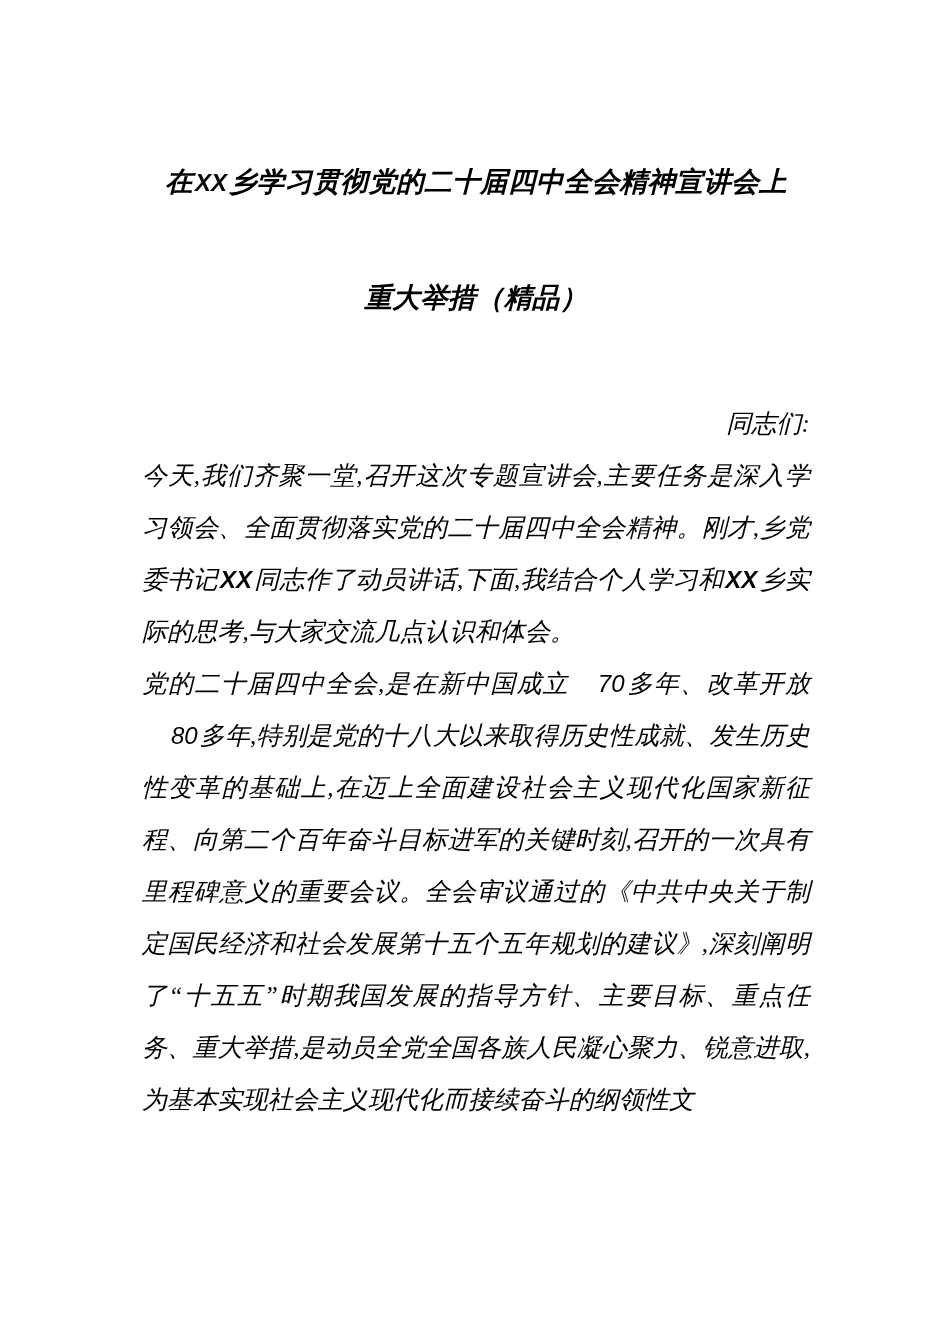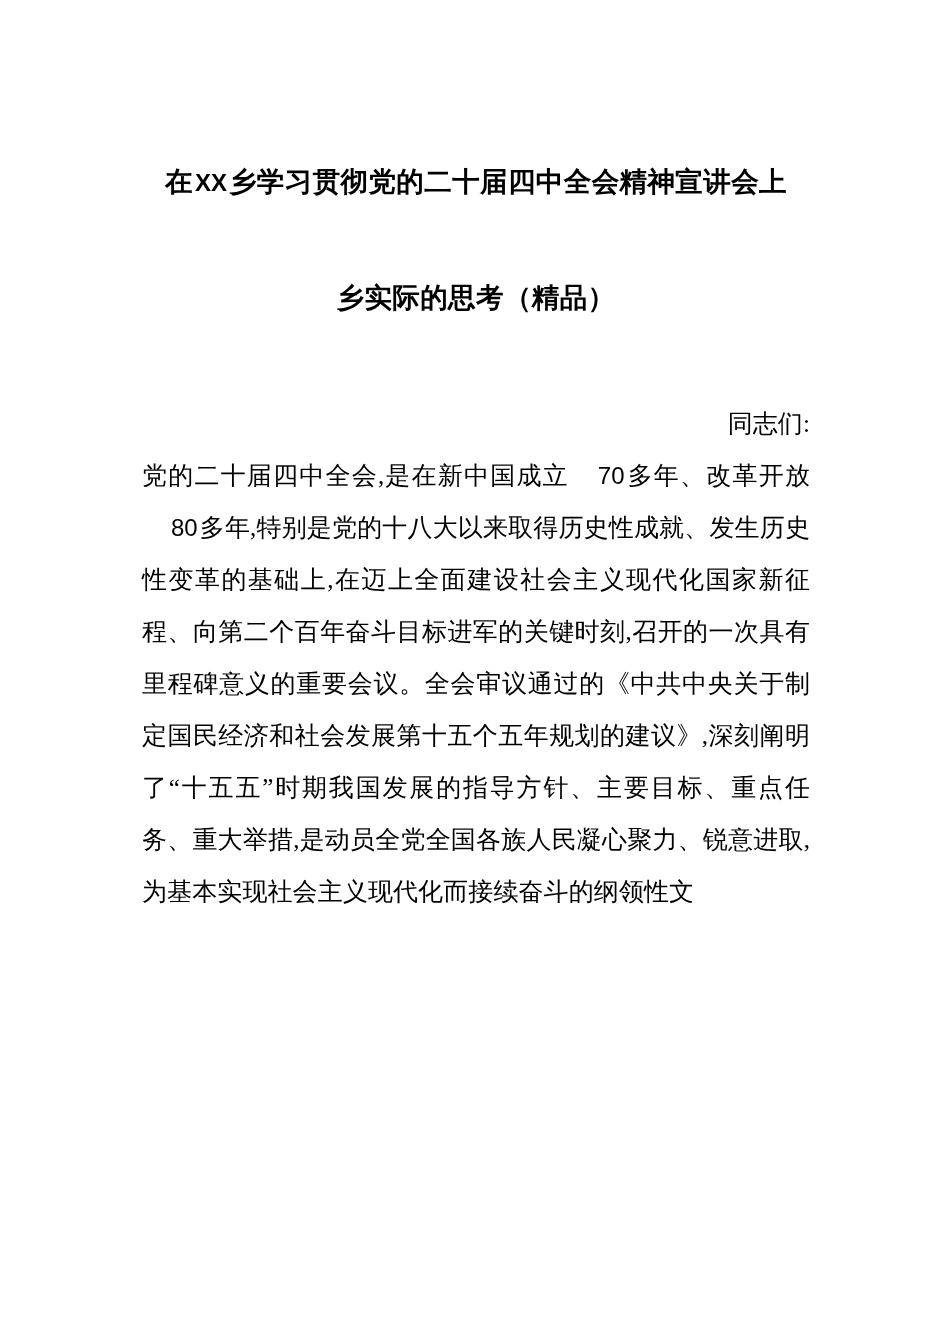"在XX乡学习贯彻党的二十届四中全会精神宣讲会上" .page { font-style: none -> italic }
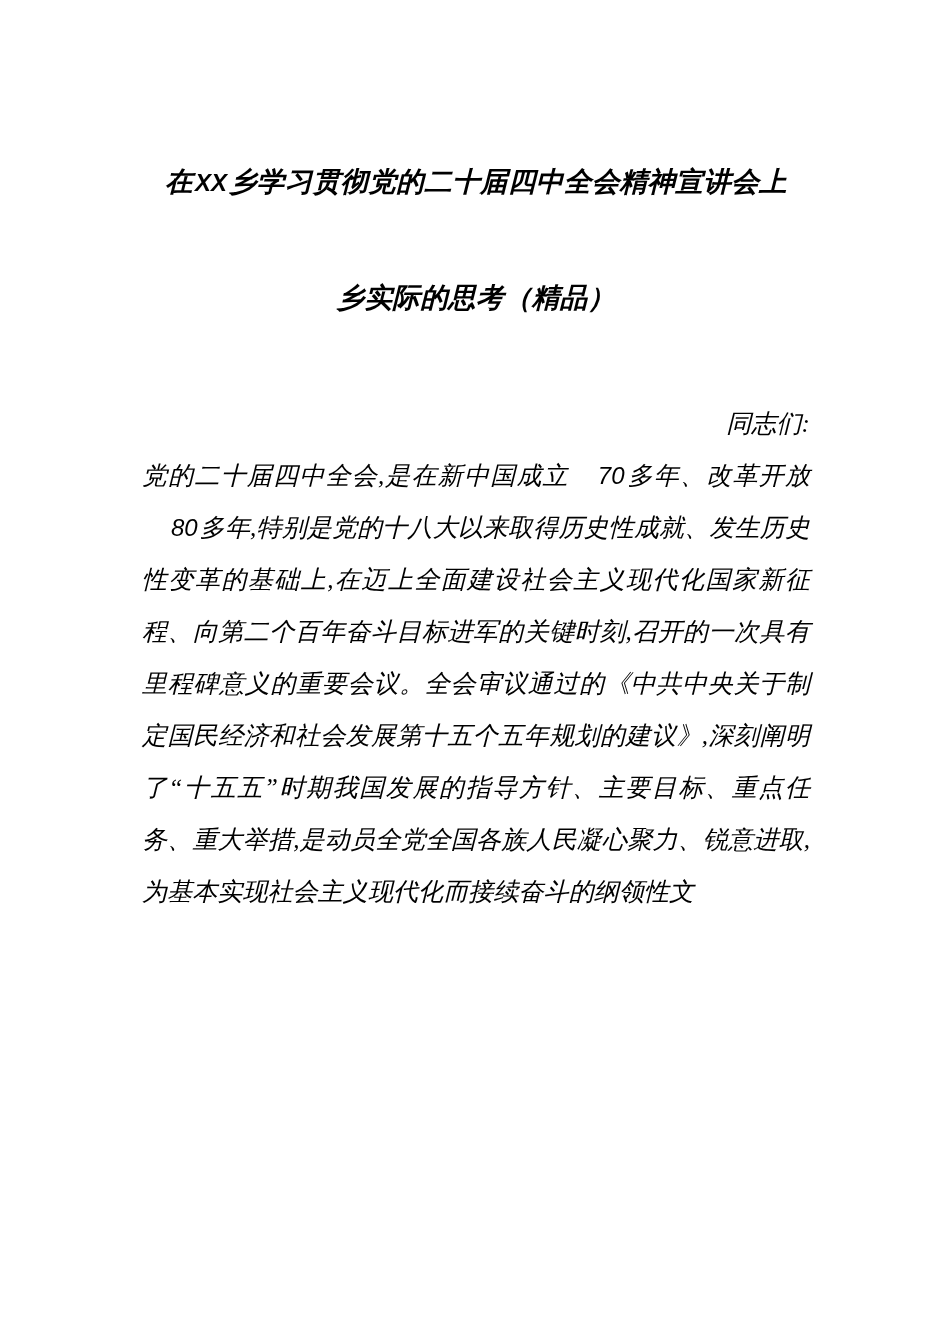"乡实际的思考（精品）" h1.doc-title { text: 乡实际的思考 -> 重大举措 }
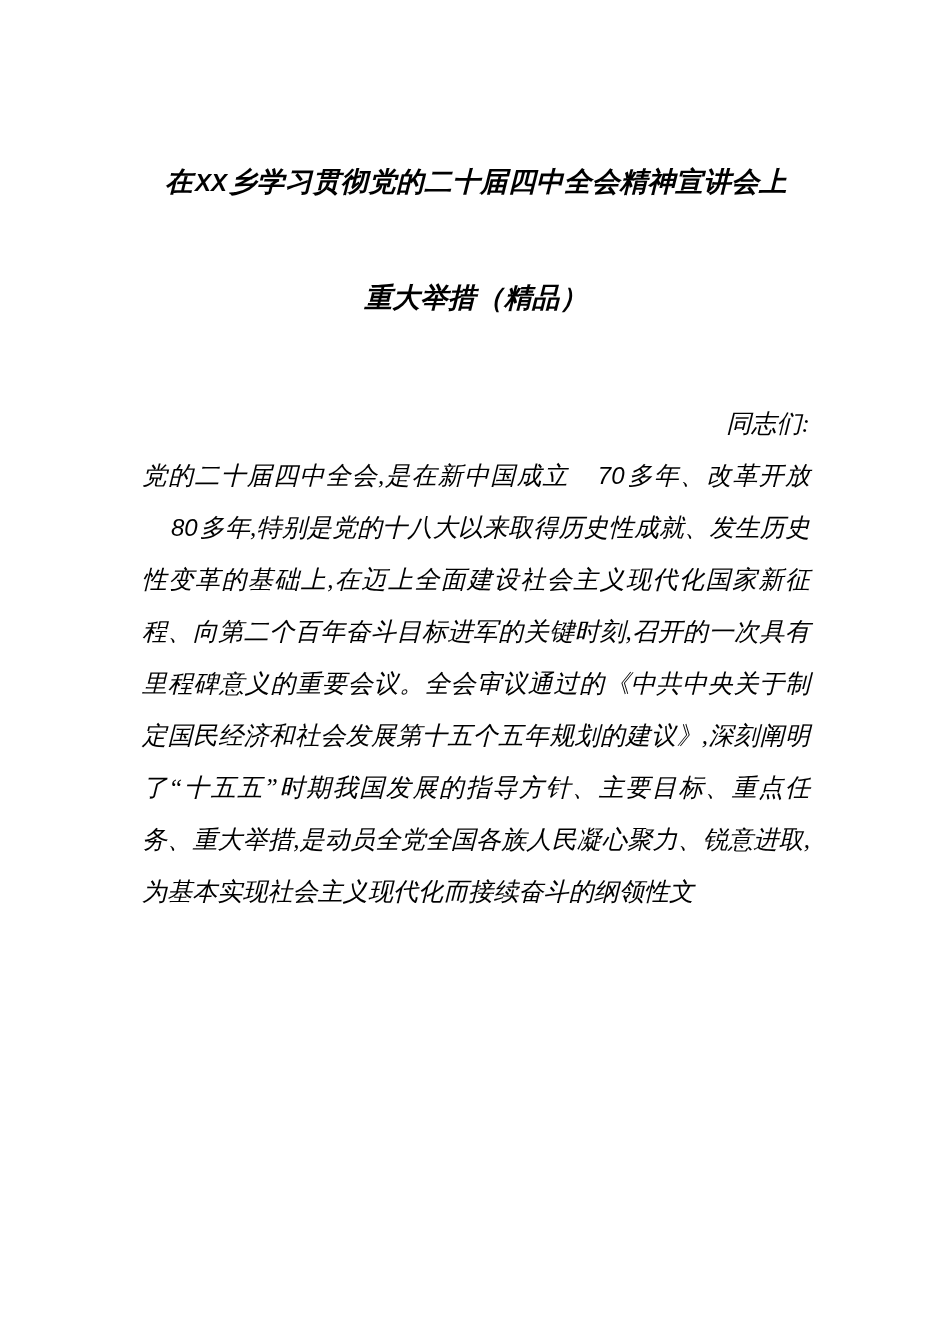"今天,我们齐聚一堂,召开这次专题宣讲会,主要任务是深入学习领会、全面贯彻落实党的" p.para { html: none -> <p>今天,我们齐聚一堂,召开这次专题宣讲会,主要任务是深入学习领会、全面贯彻落实党的二十届四中全会精神。刚才,乡党委书记<span>XX</span>同志作了动员讲话,下面,我结合个人学习和<span>XX</span>乡实际的思考,与大家交流几点认识和体会。</p> }
